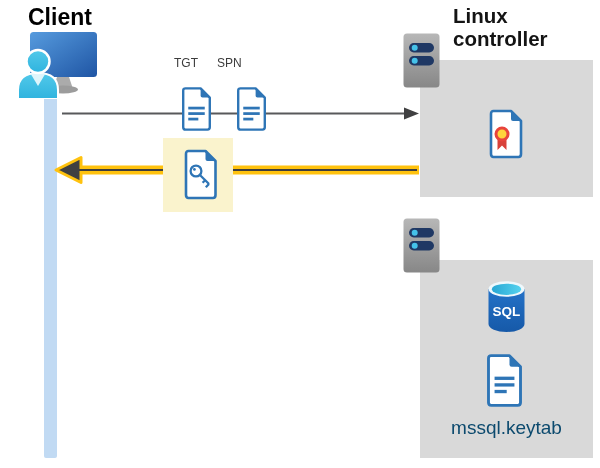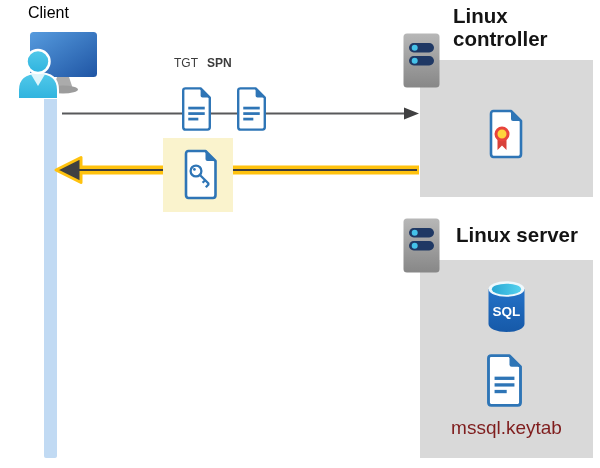"Client" .client-title { font-size: 16px -> 23px; font-weight: 400 -> 700 }
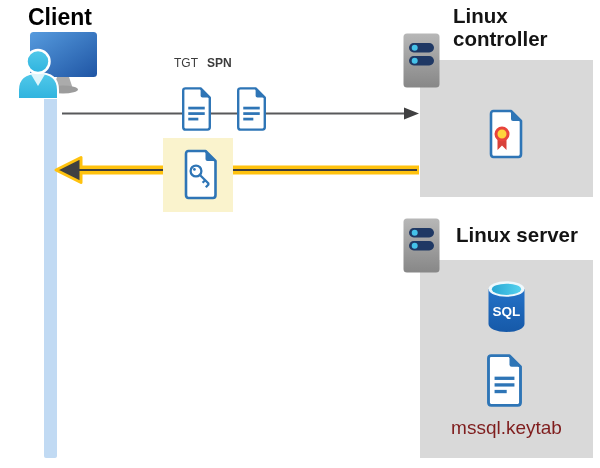"SPN" div.abs { font-weight: bold -> none; left: 207px -> 217px }
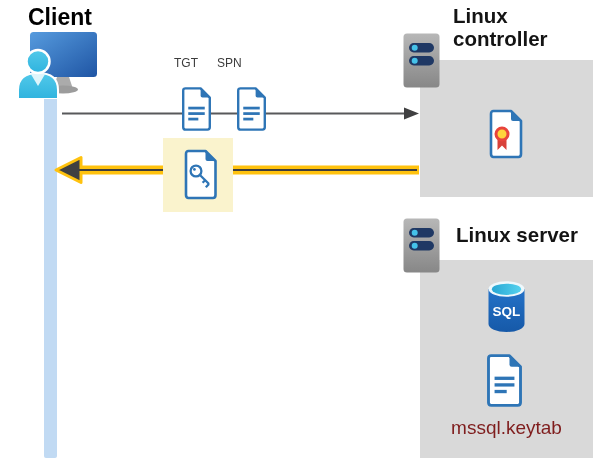"Linux server" div.abs { html: <div>Linux server</div> -> none }
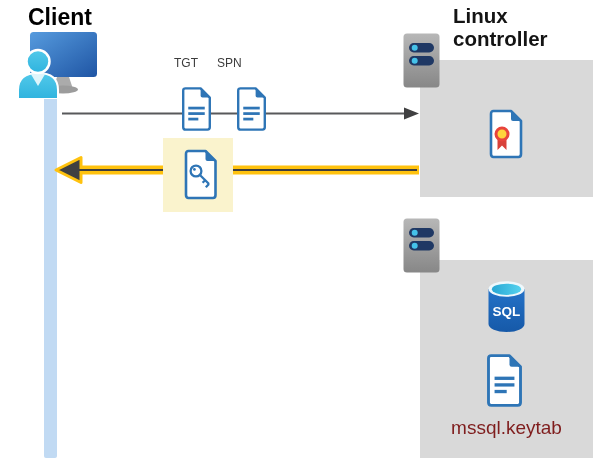"mssql.keytab" .keytab-label { color: #7f1d1d -> #0c4a6e }
